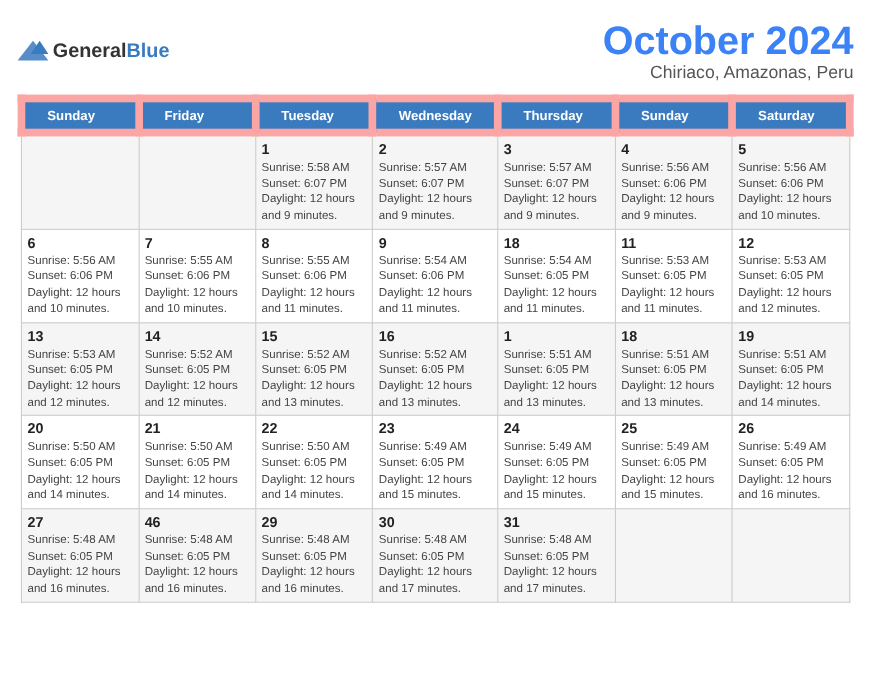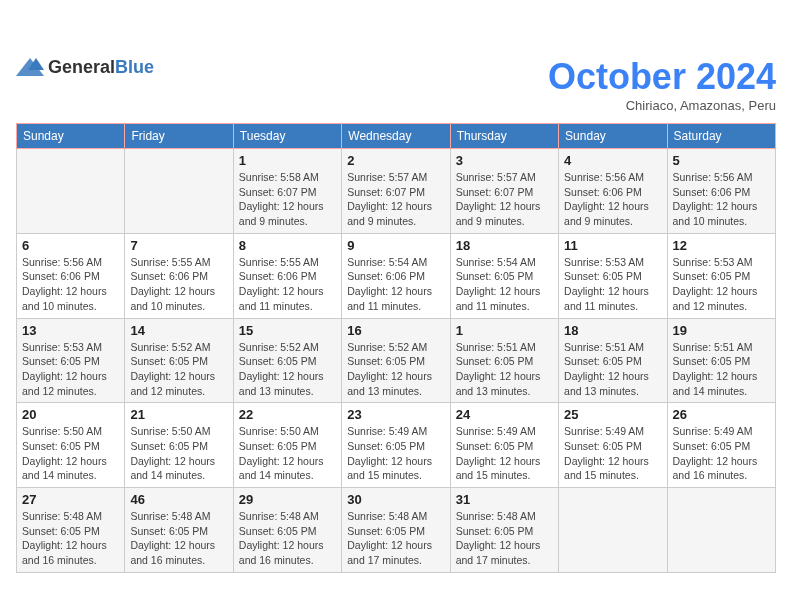"GeneralBlue" .header-area { align-items: flex-start -> center; margin-top: 40px -> none }
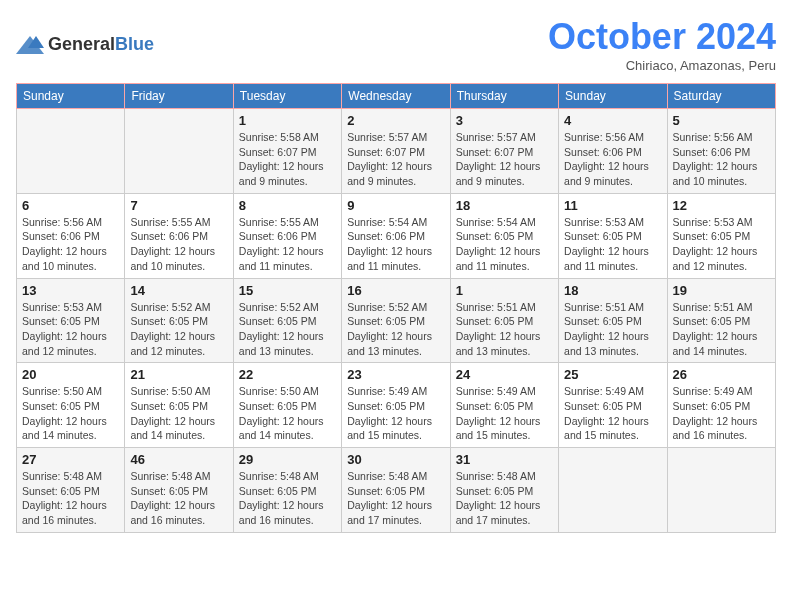"Chiriaco, Amazonas, Peru" .location-title { font-size: 13px -> 16px }
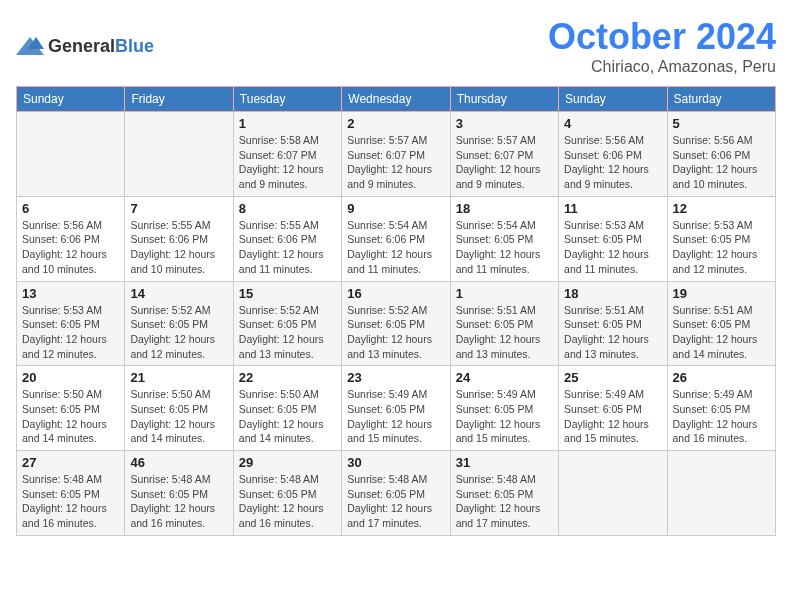"Sunday" thead tr th { border: 1px solid #fca5a5 -> 7px solid #fca5a5; font-weight: normal -> bold; padding: 5px 6px -> 5px 20px }
